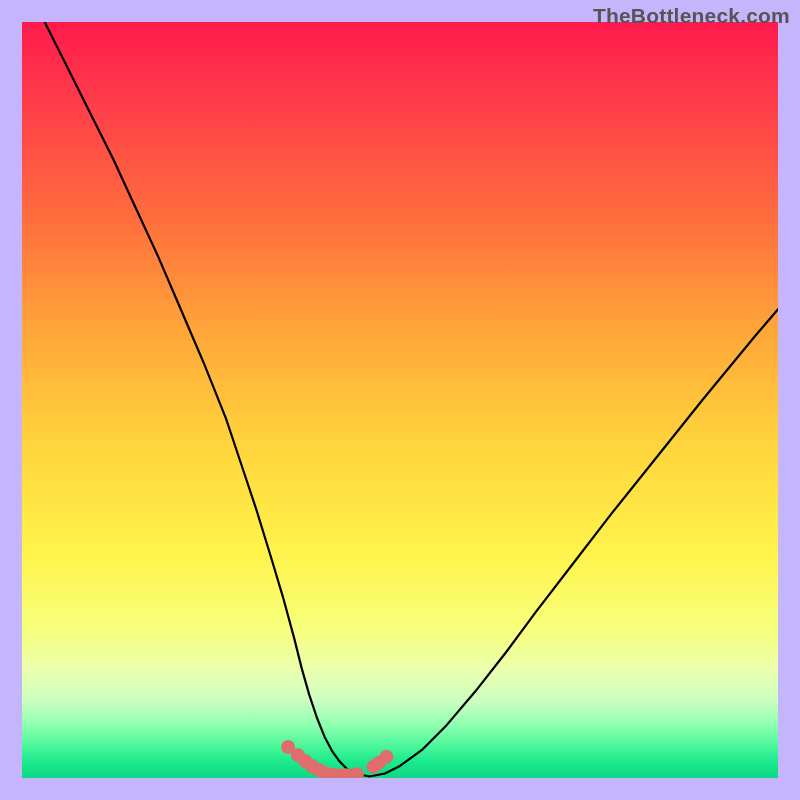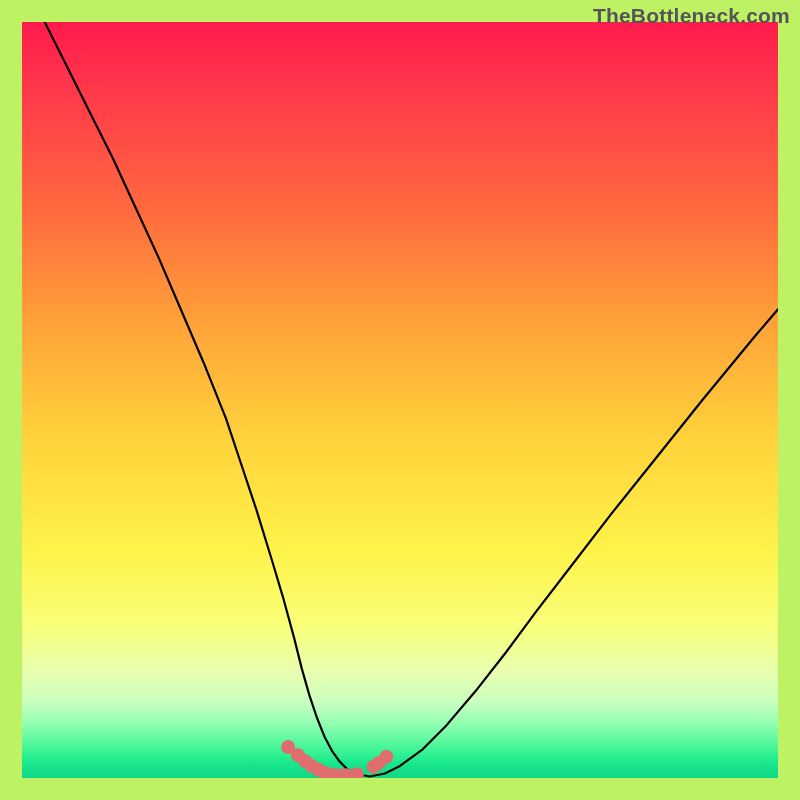"TheBottleneck.com" .frame { background: #bef264 -> #c4b5fd }
